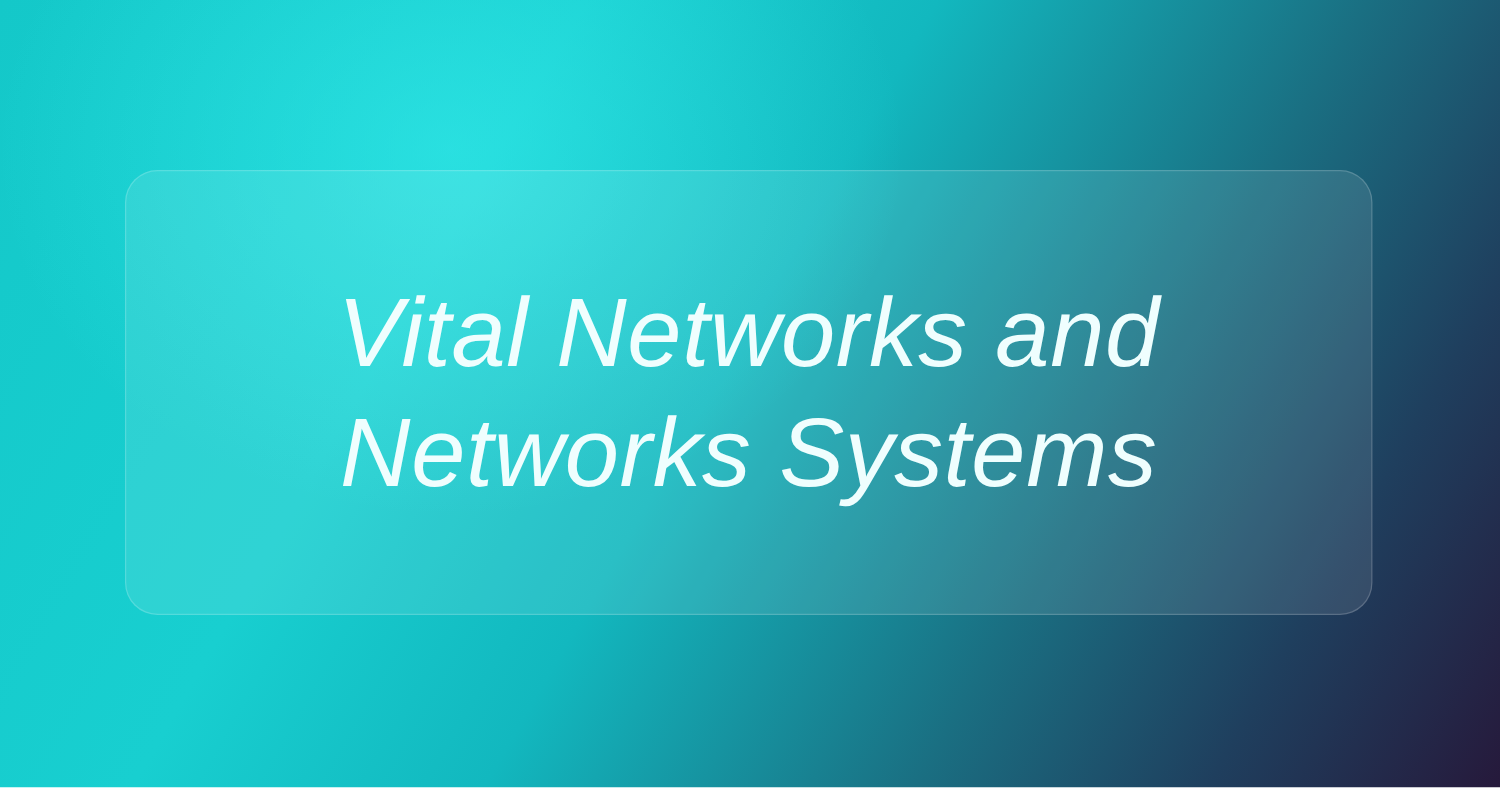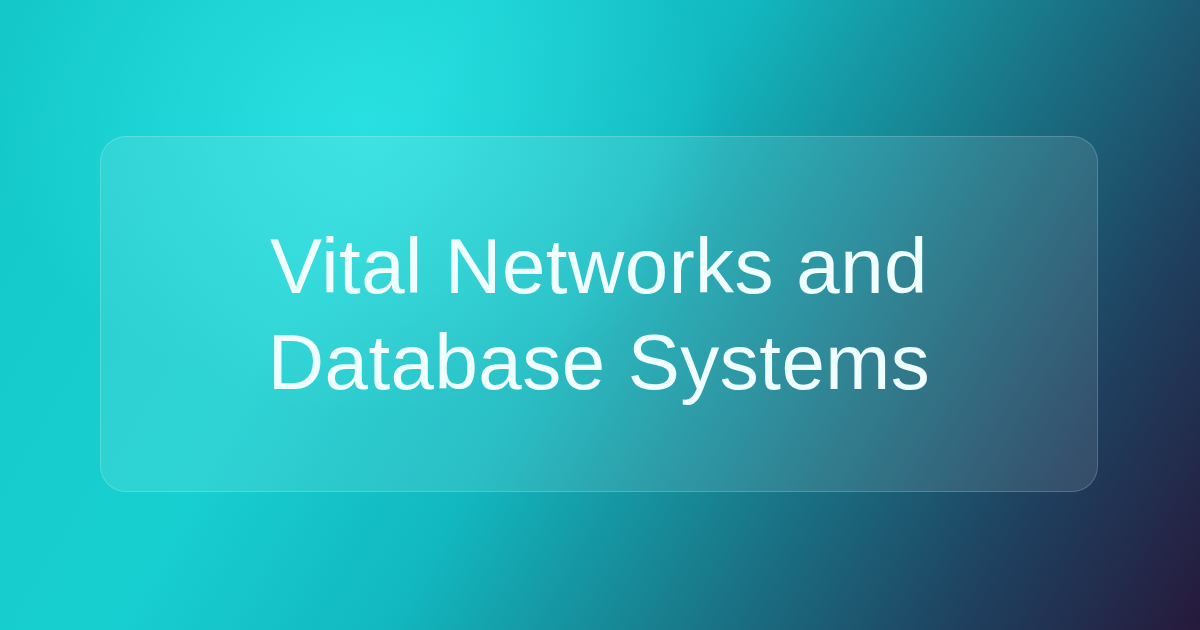"Vital Networks and" .title { font-style: none -> italic }
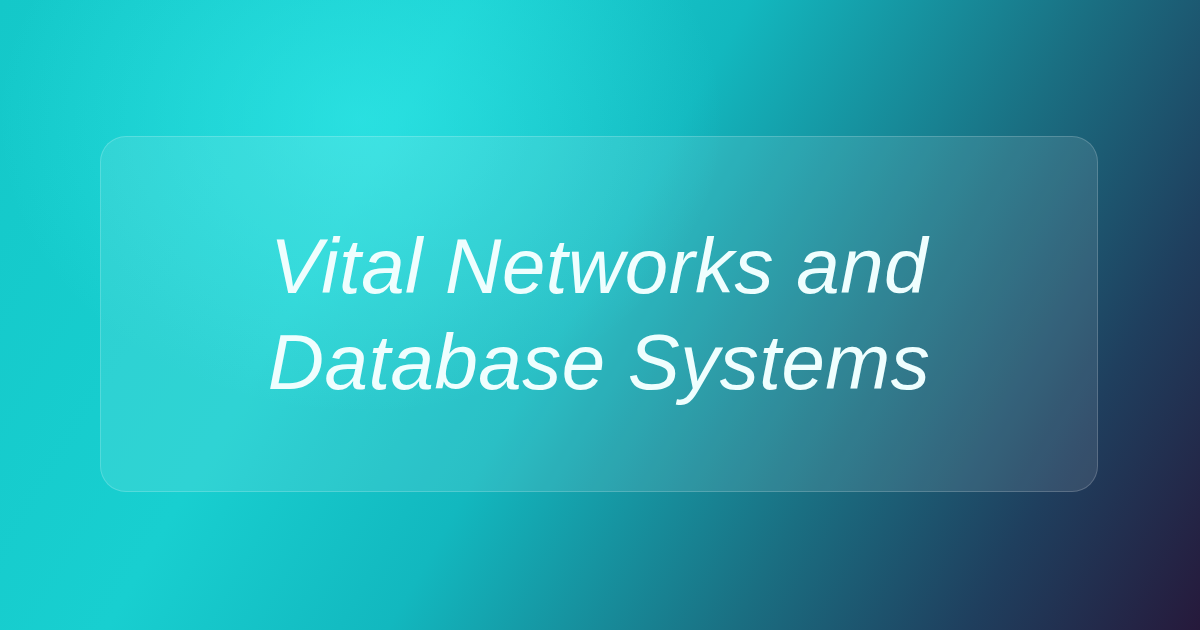"Database Systems" span { text: Database -> Networks }
